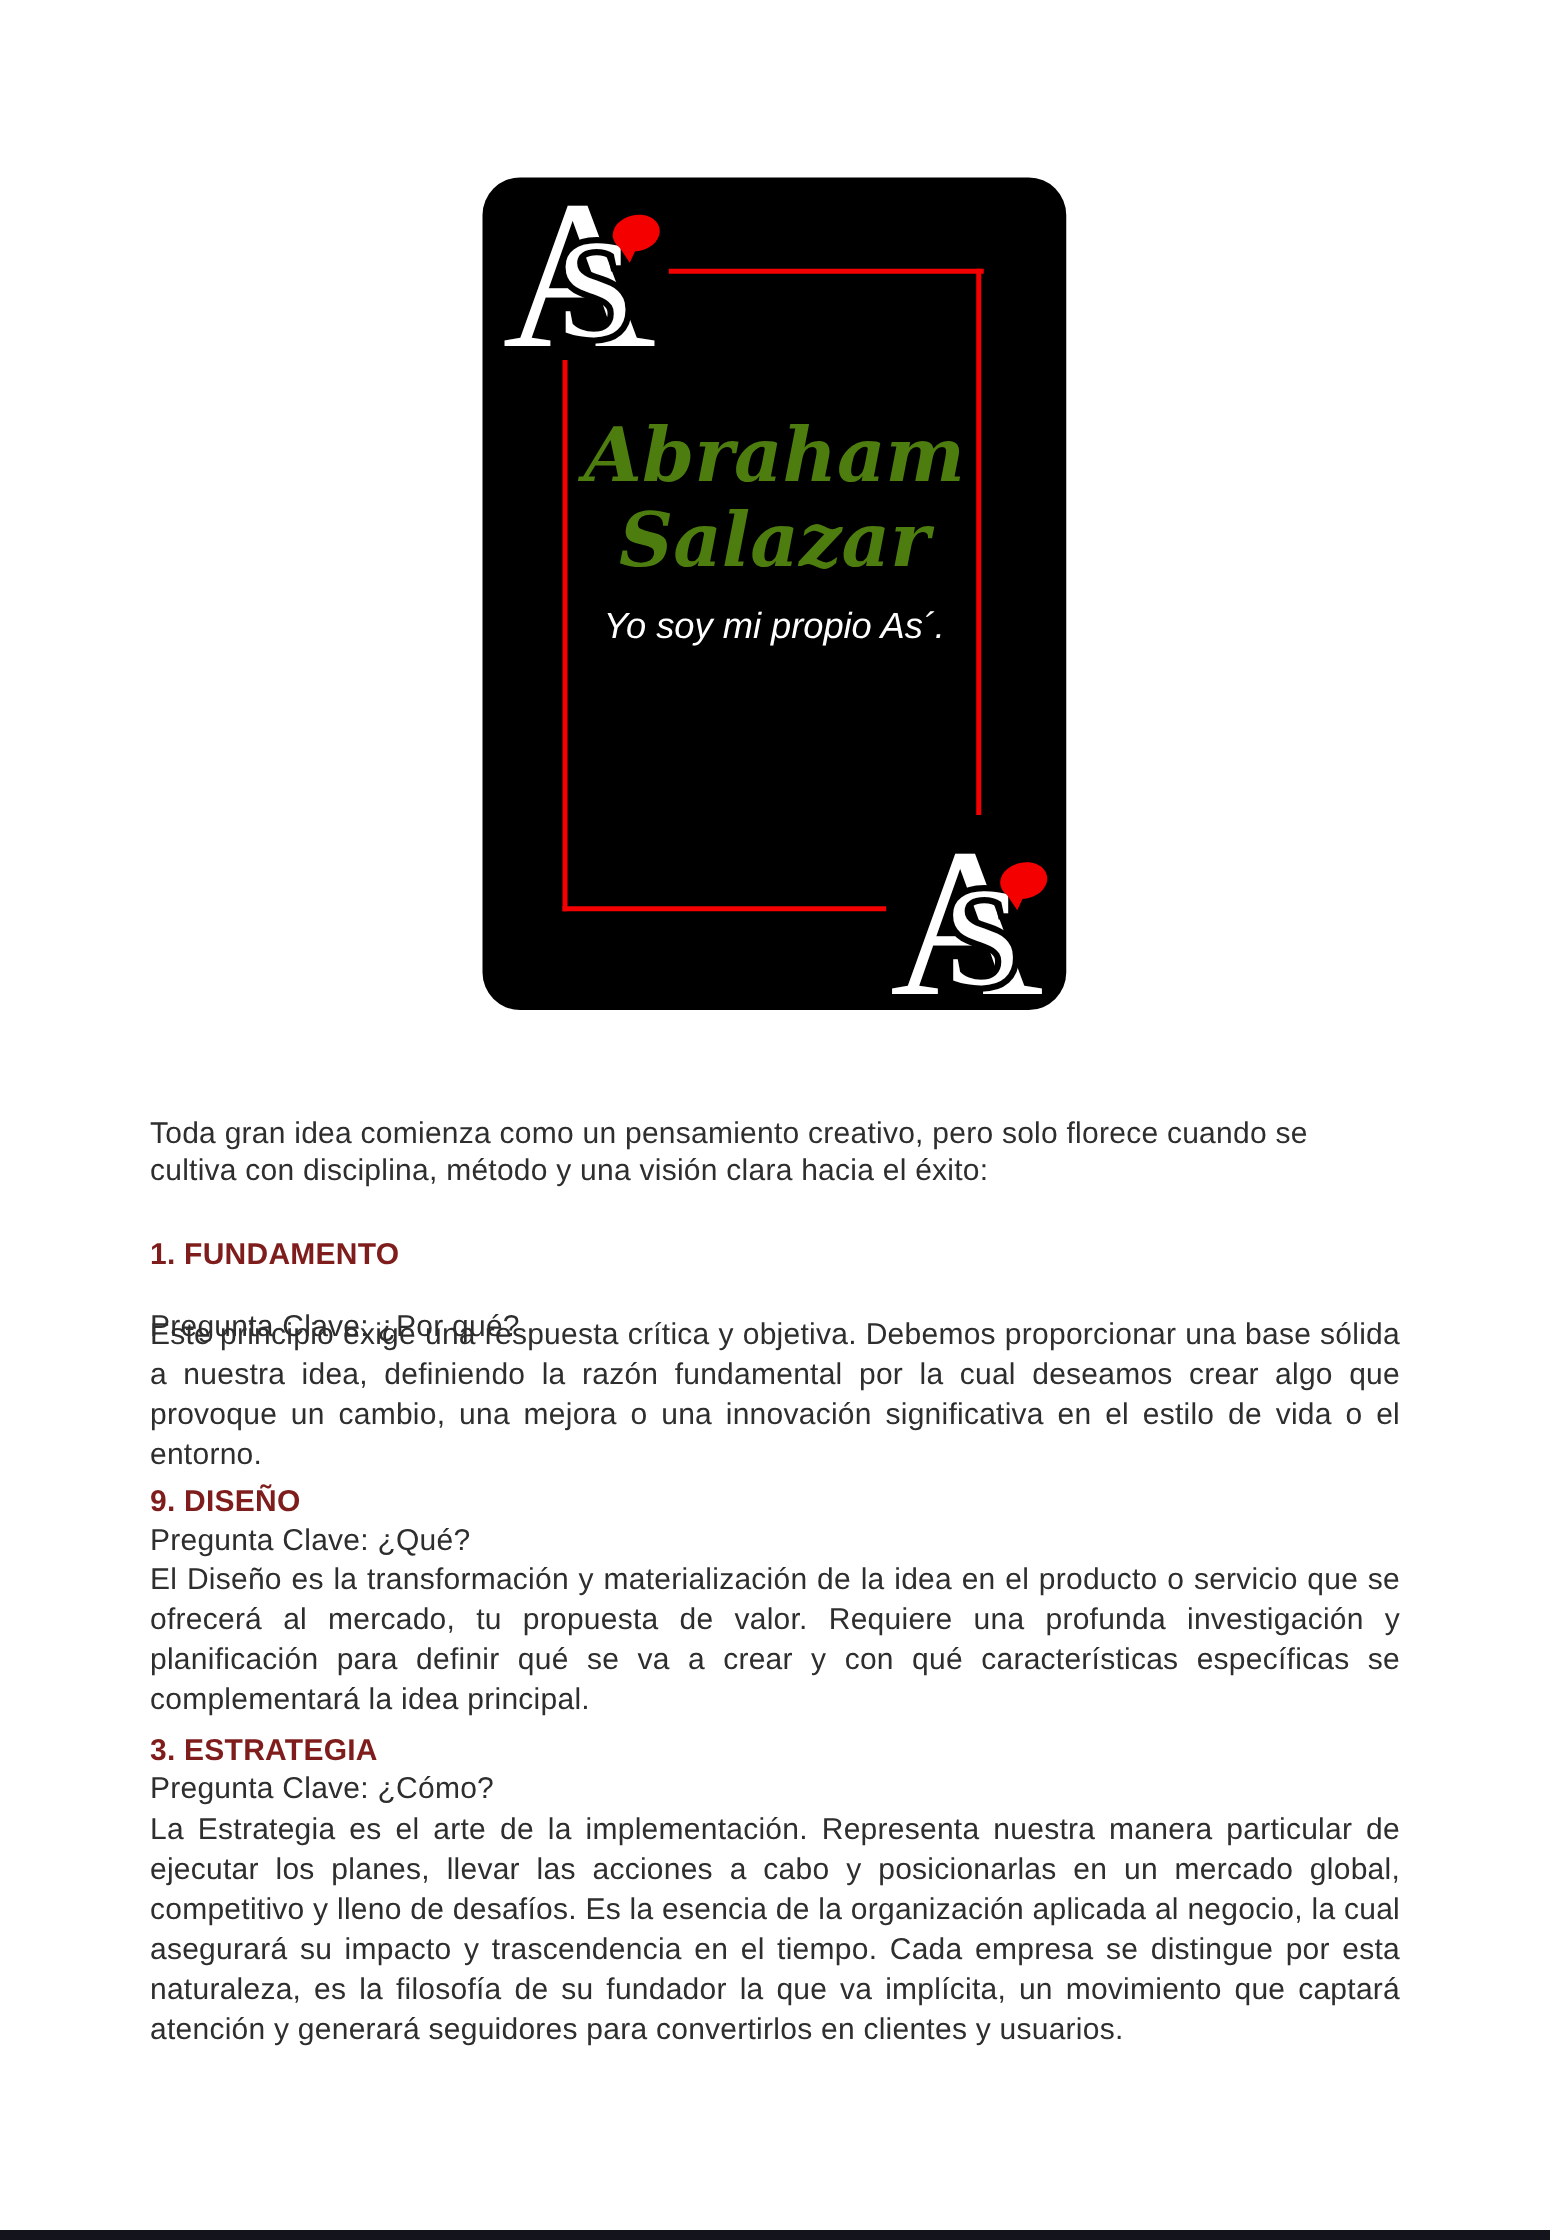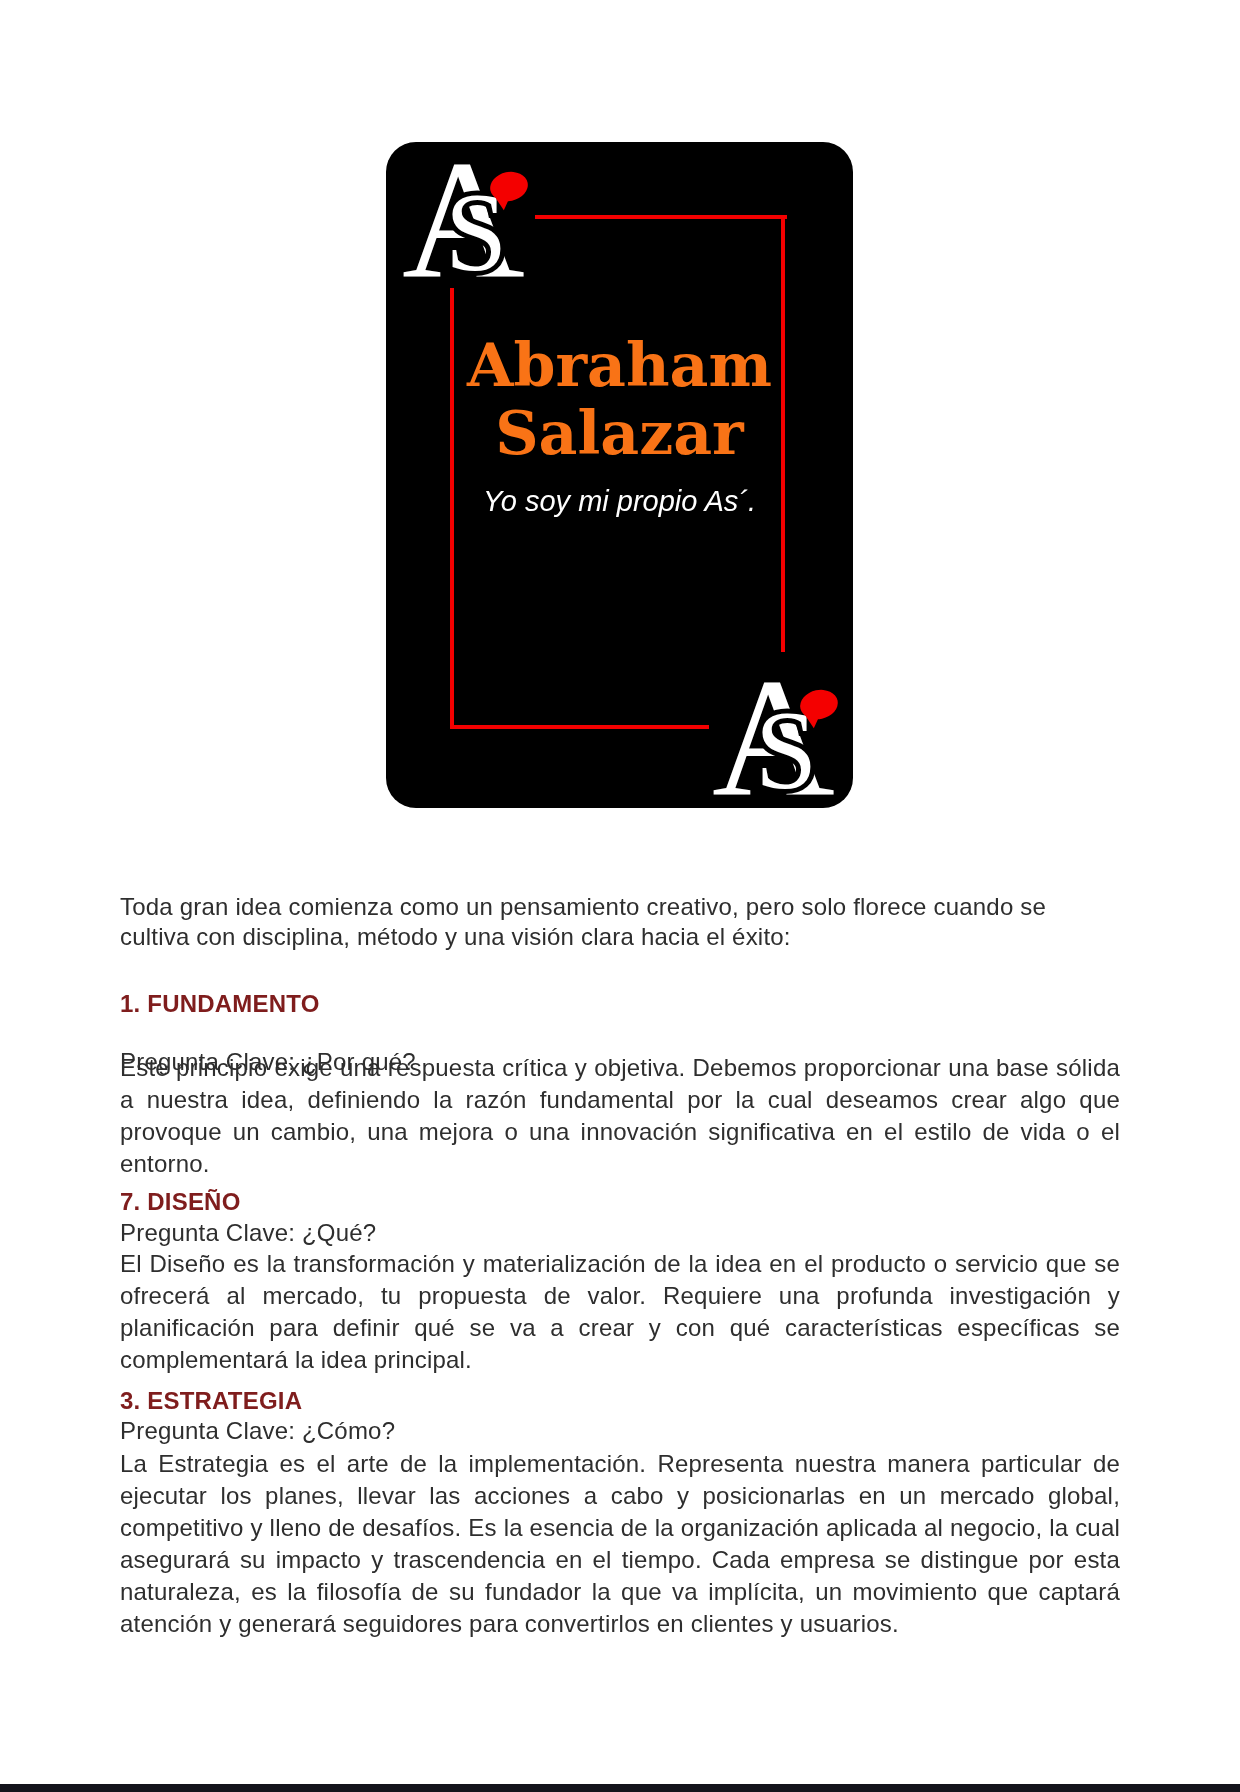"Abraham" .card-name { color: #f97316 -> #4d7c0f; font-style: none -> italic }
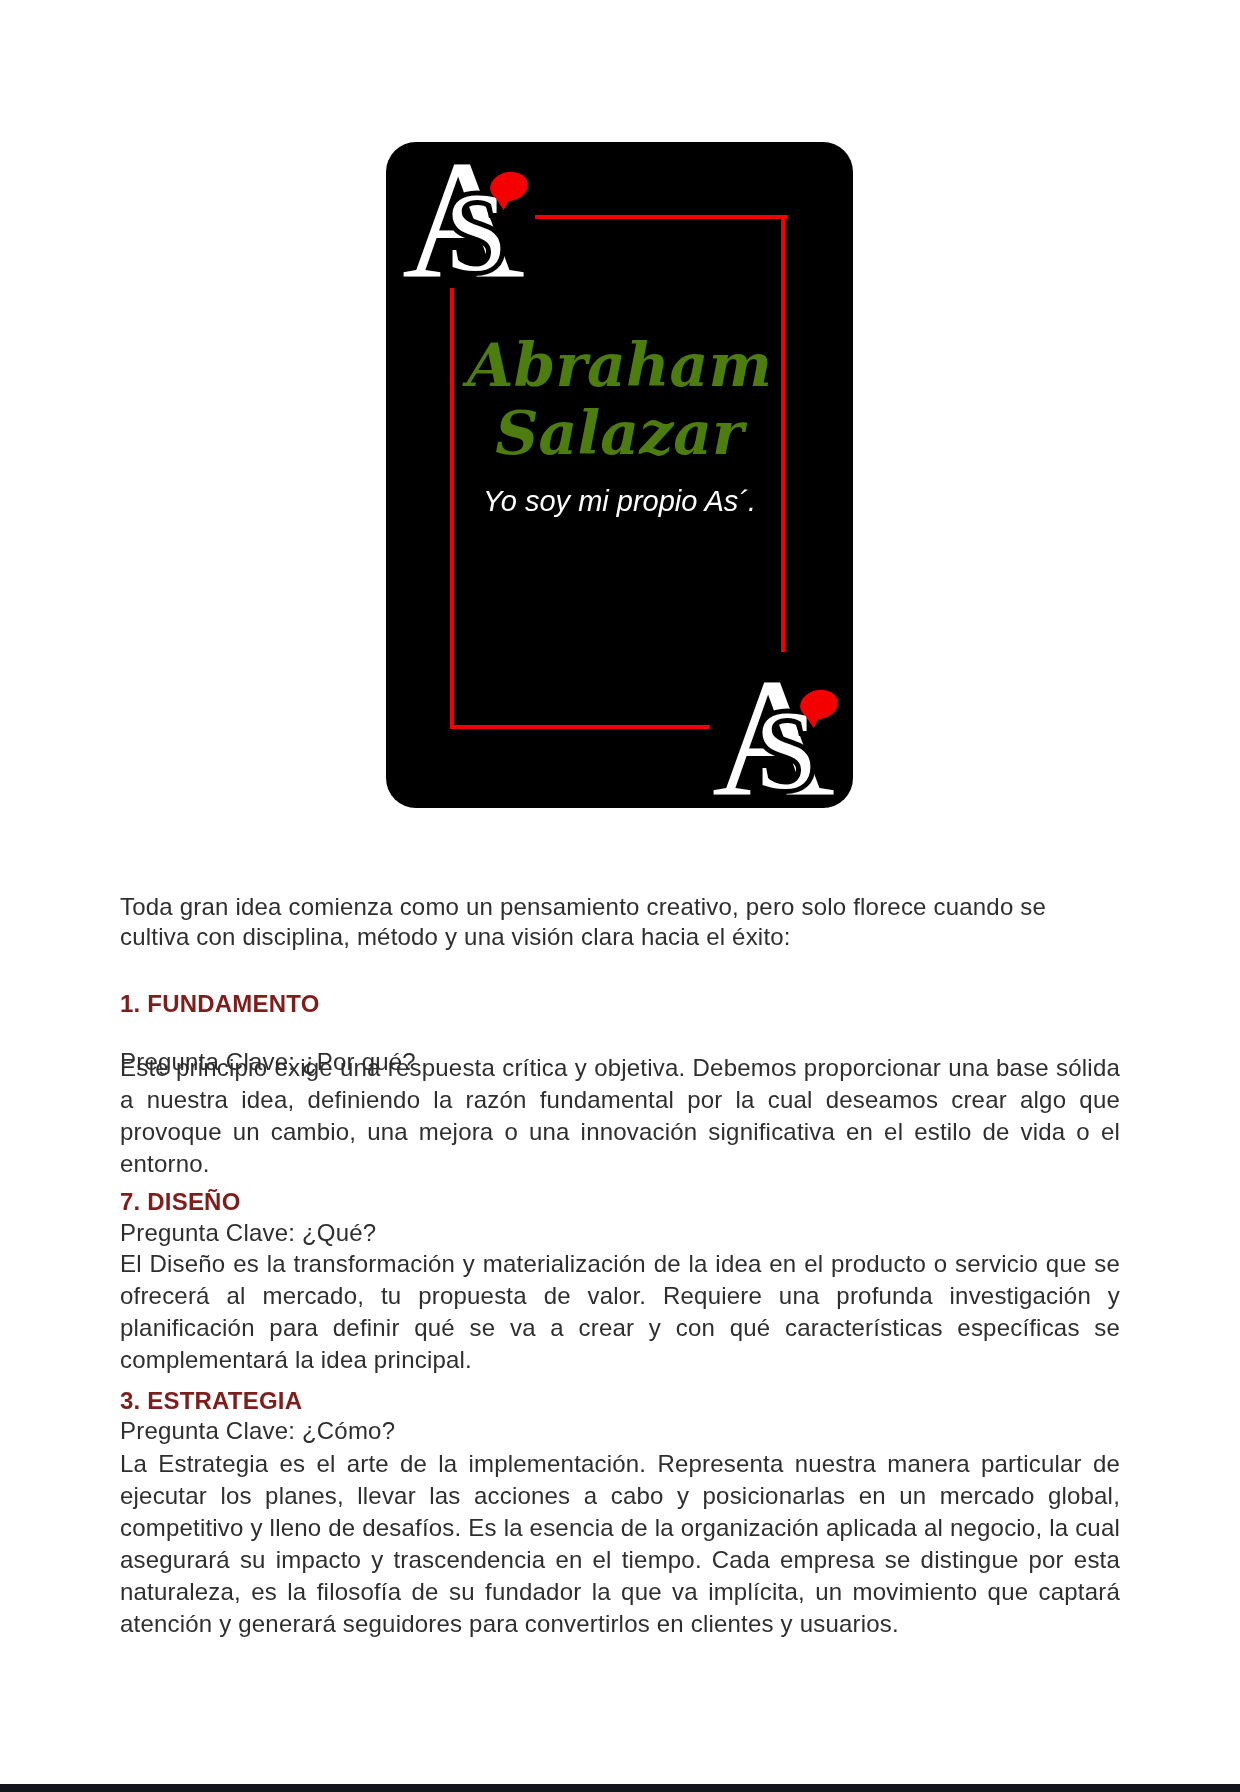"7. DISEÑO" div.txt { text: 7 -> 9 }
